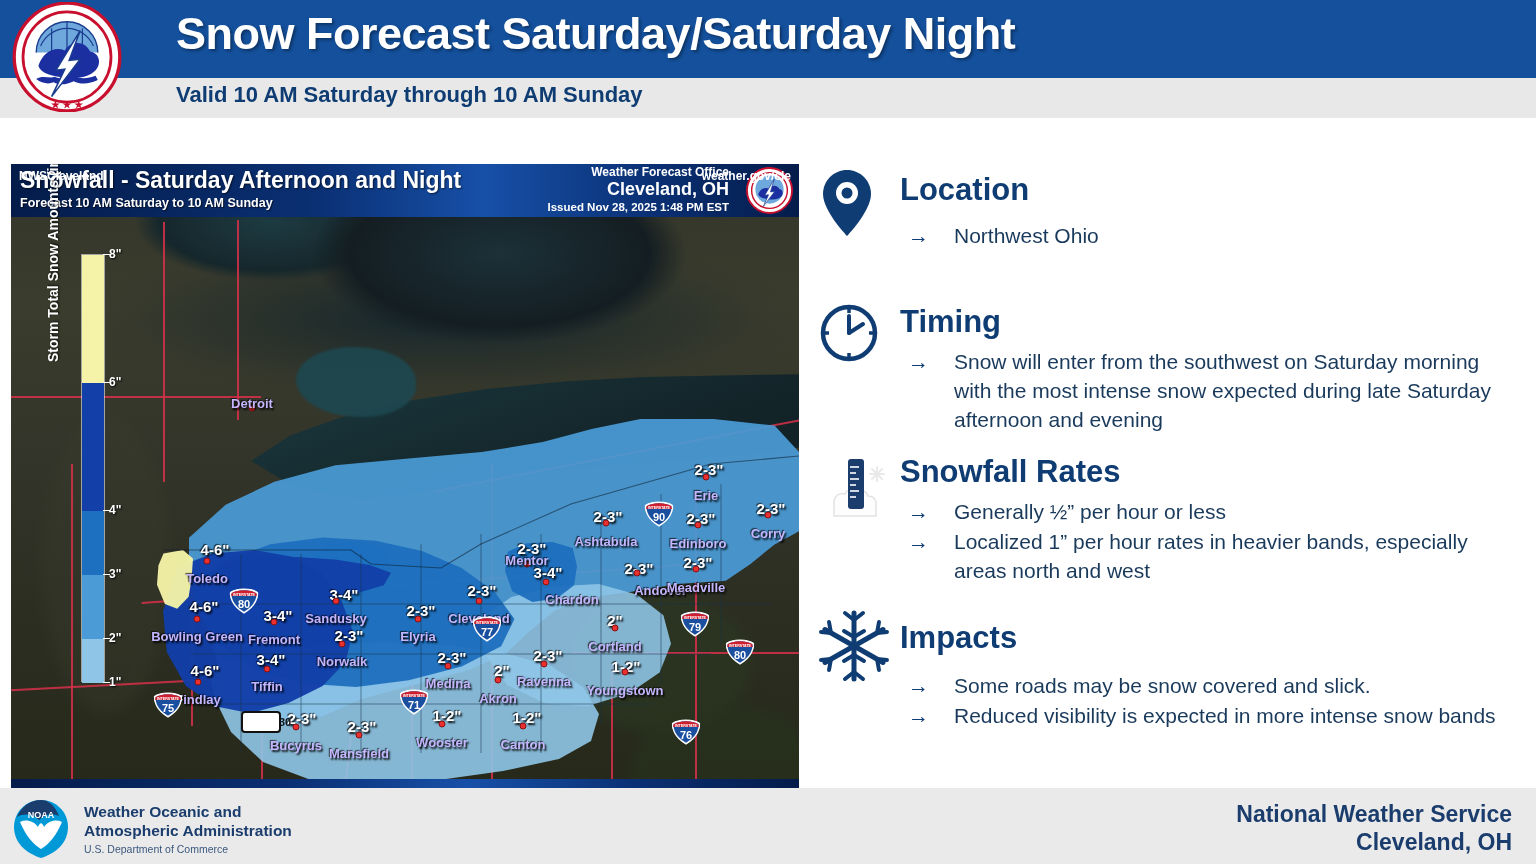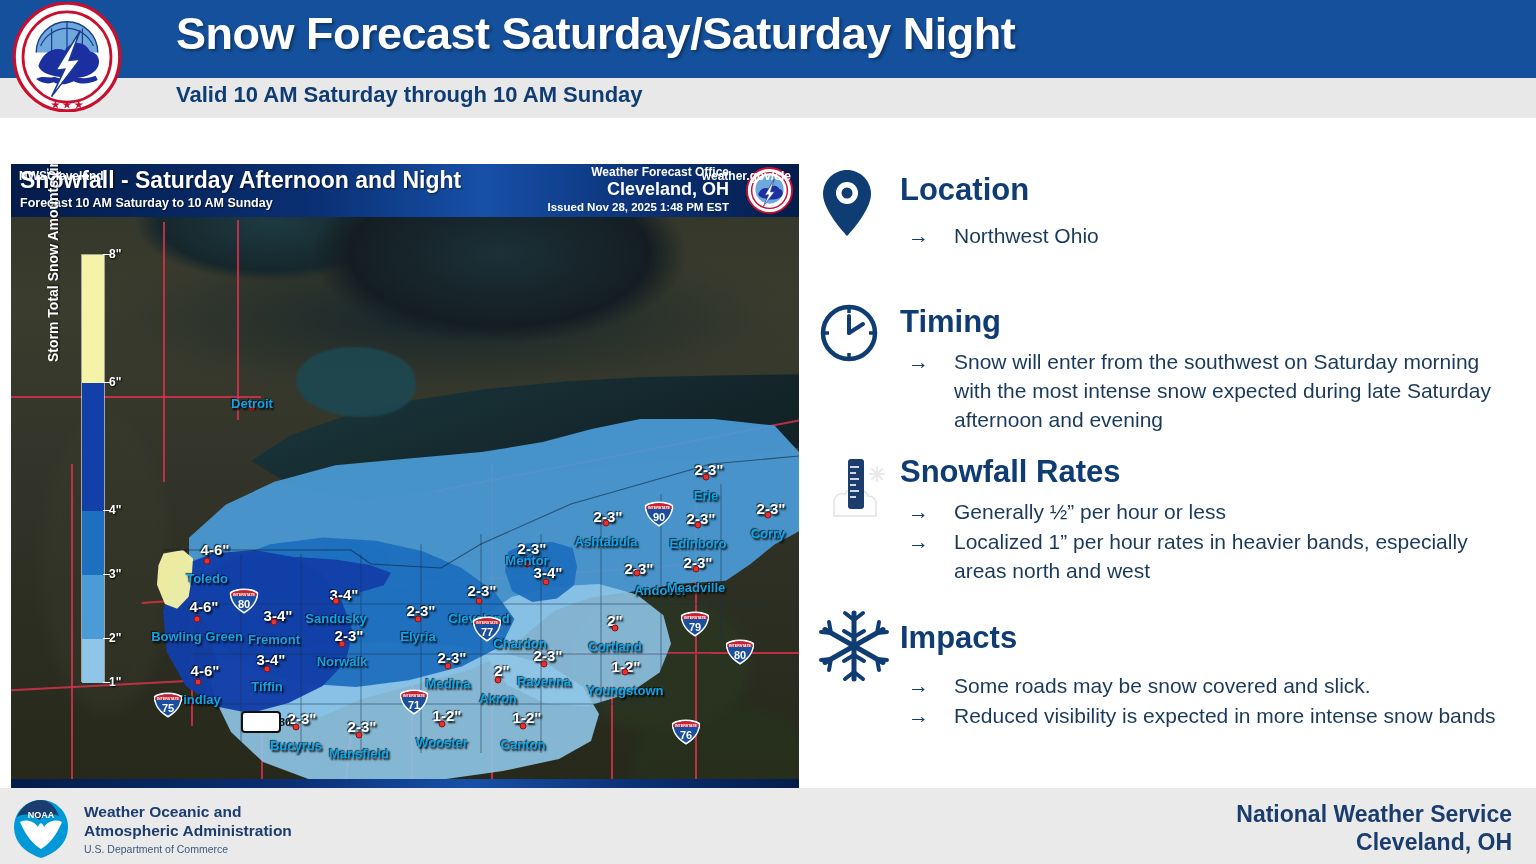"Detroit" .city-name { color: #0ea5e9 -> #c4b5fd }
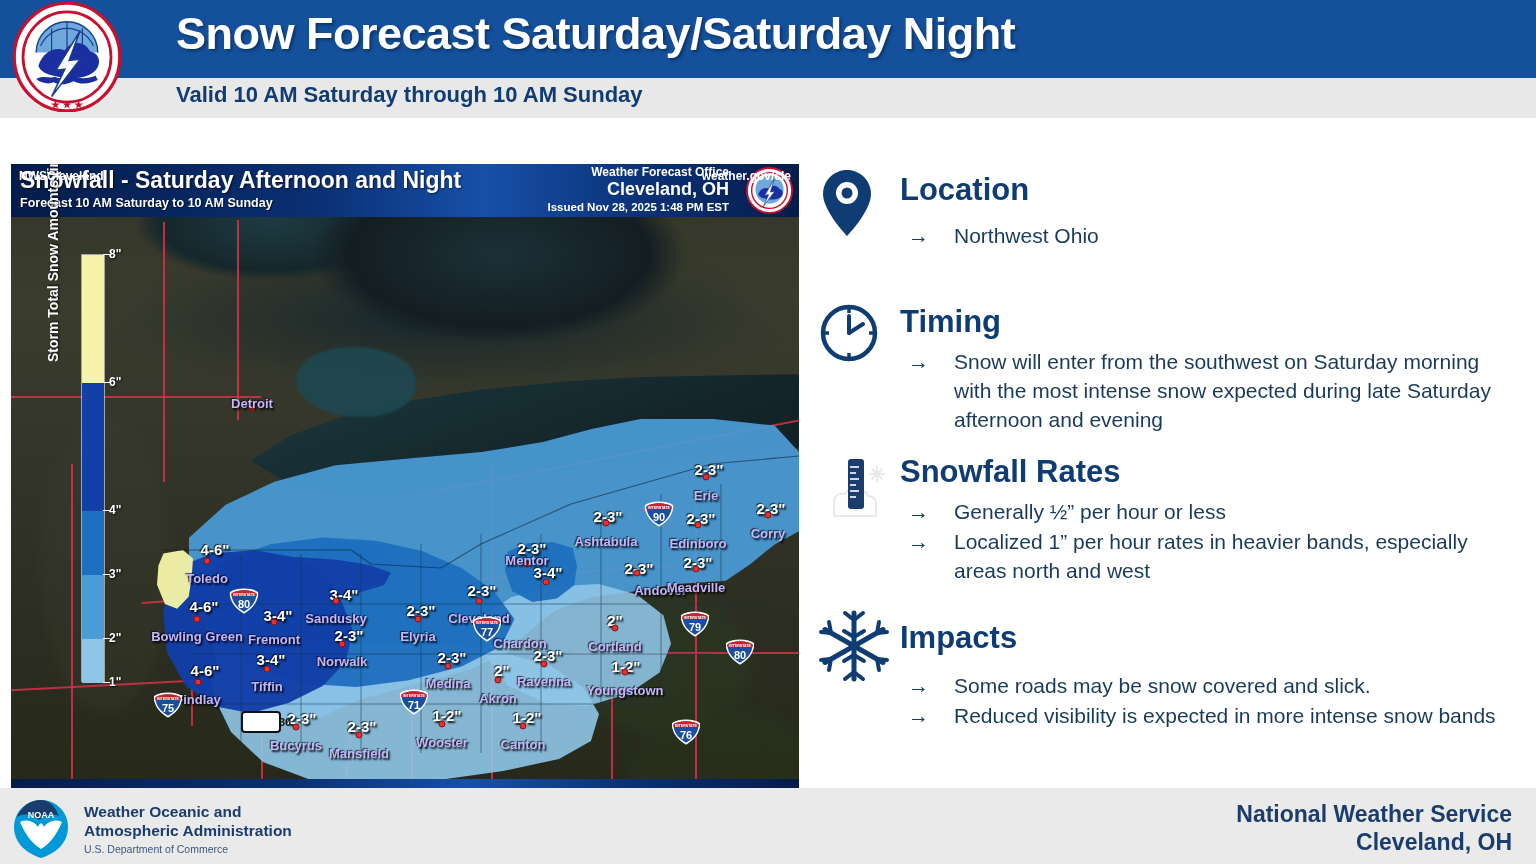"Chardon" div.city-name { left: 509px -> 561px; margin-top: 44px -> none }
